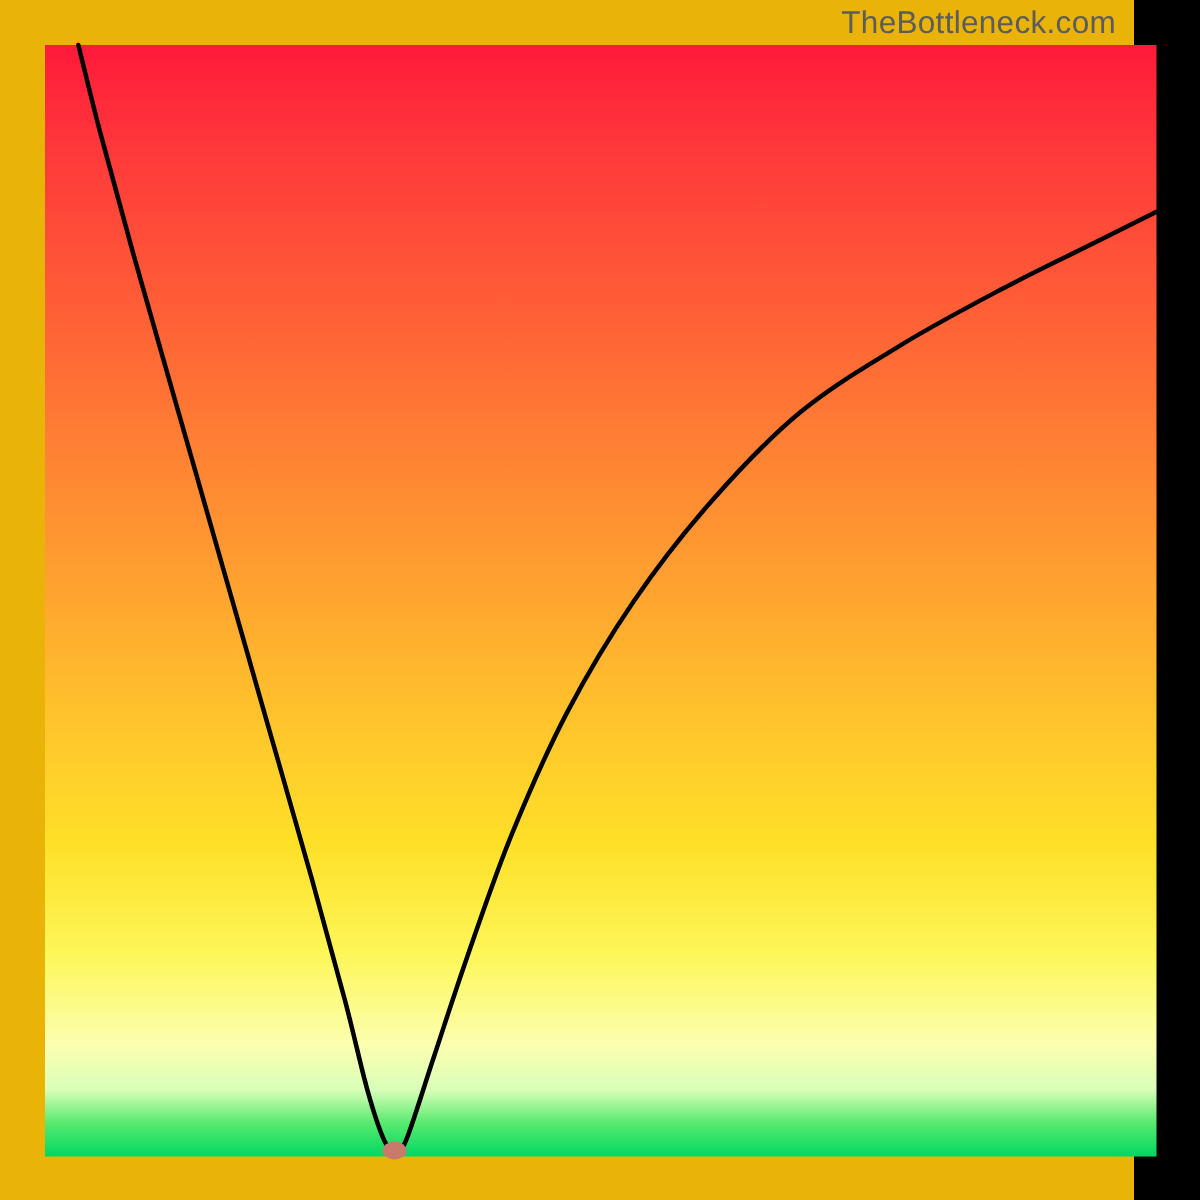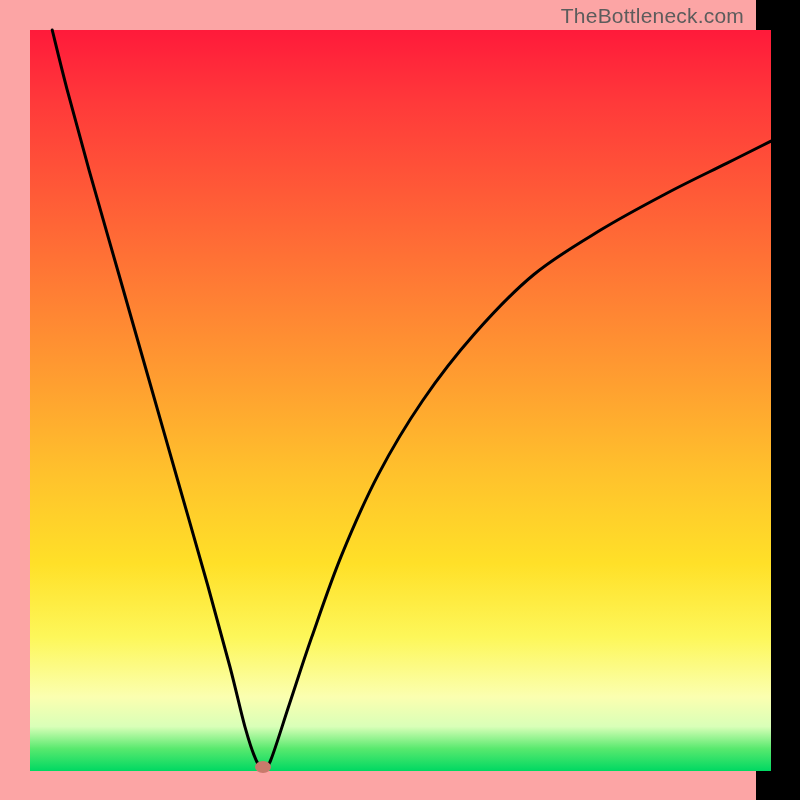"TheBottleneck.com" .frame { background: #fca5a5 -> #eab308 }
